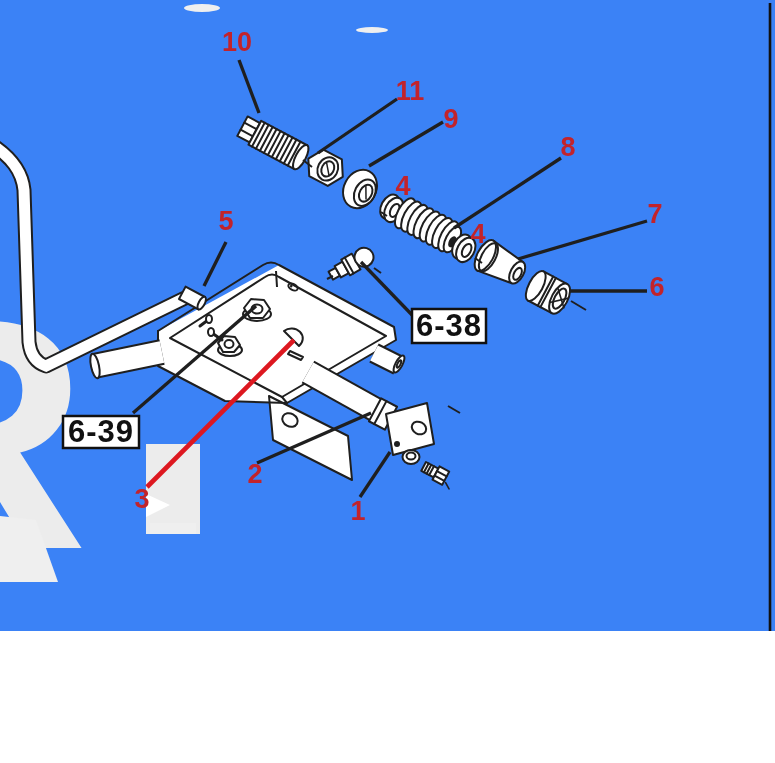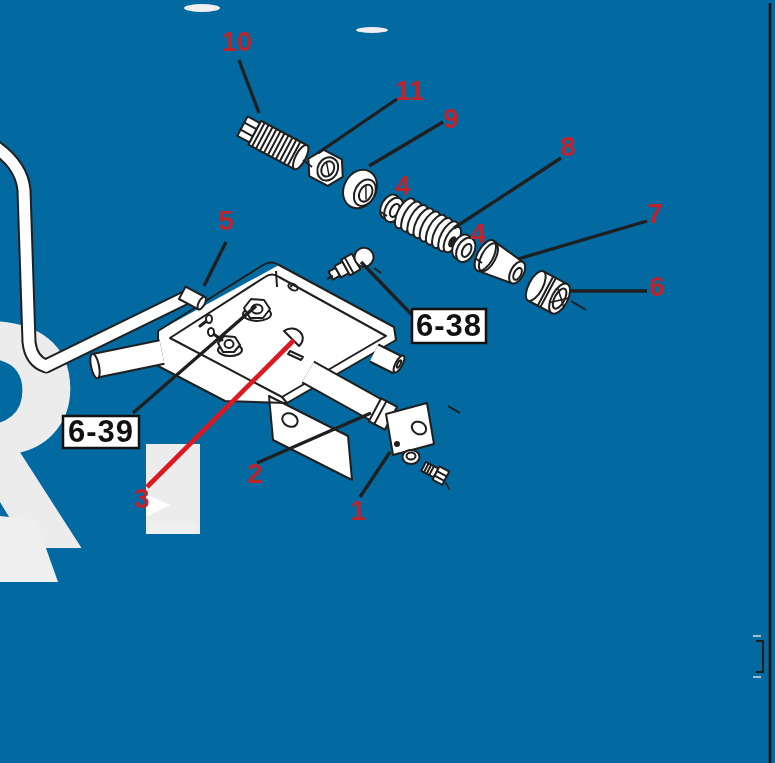"10" #stage { background: #0369a1 -> #3b82f6; height: 763px -> 631px }
